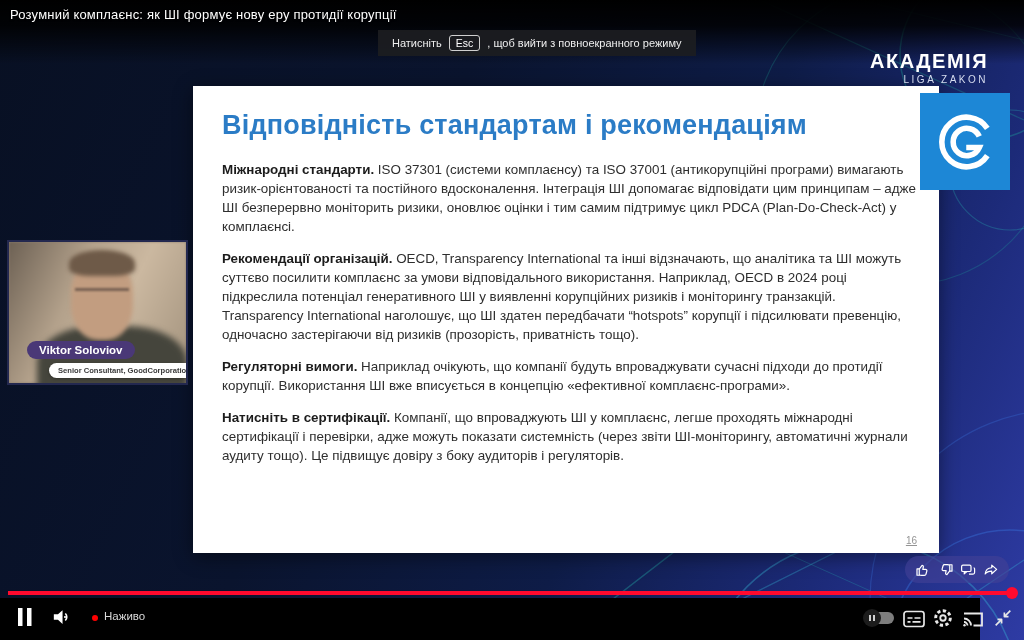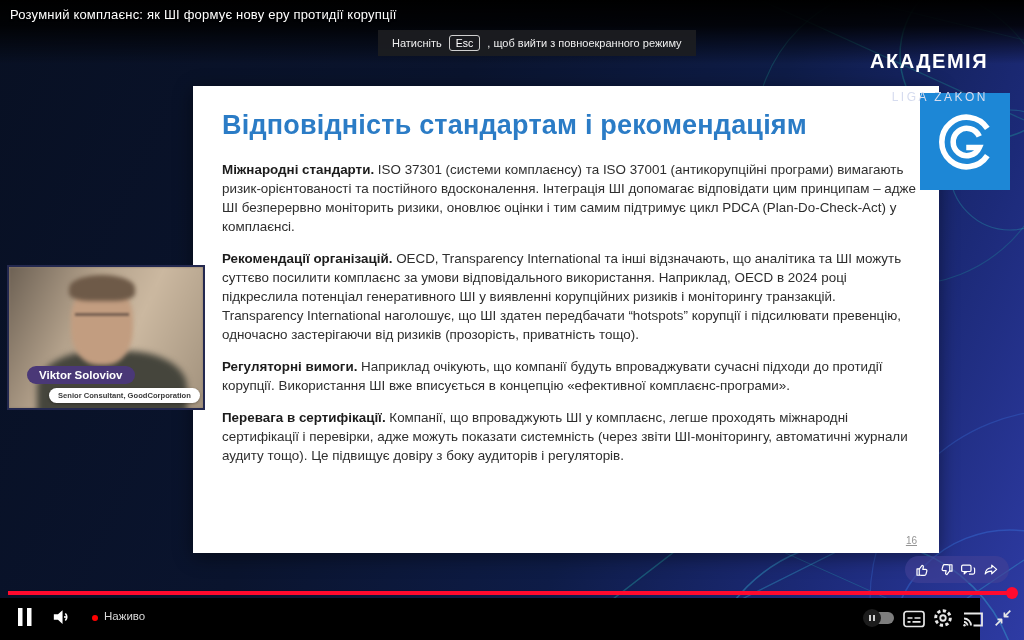"LIGA ZAKON" .academy .t2 { font-size: 12px -> 10px; margin-top: 17px -> 1px }
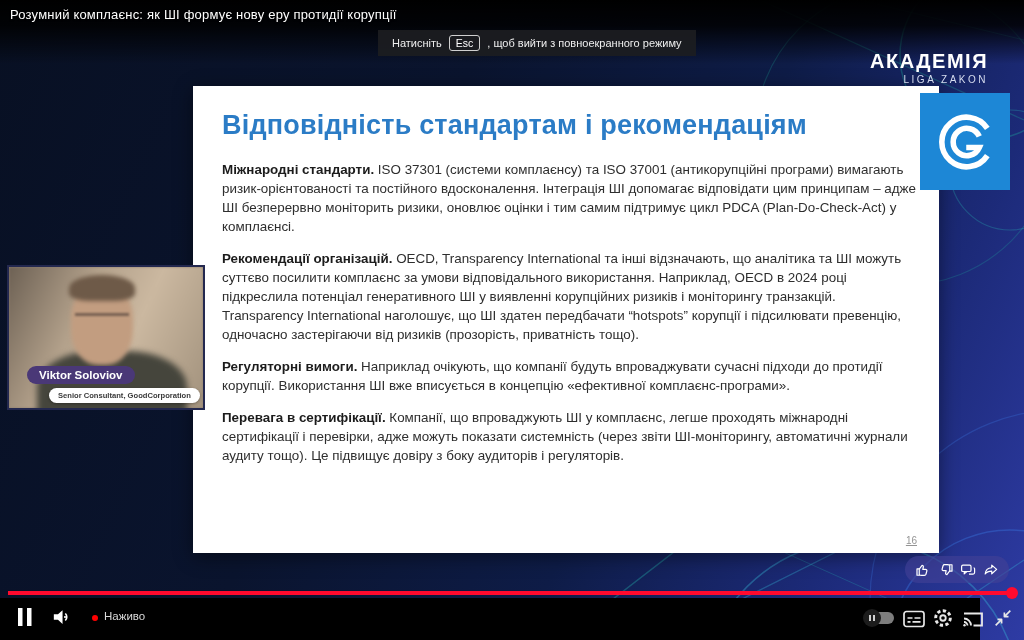"Viktor Soloviov" .cam { top: 265px -> 240px; width: 198px -> 181px }
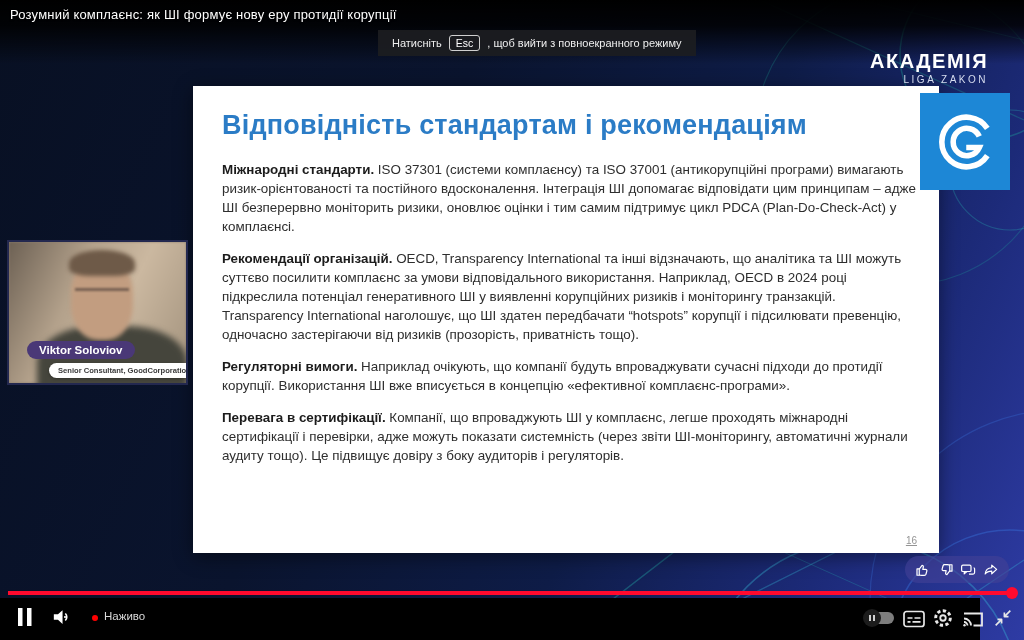"Перевага в сертифікації." b { text: Перевага -> Натисніть }
